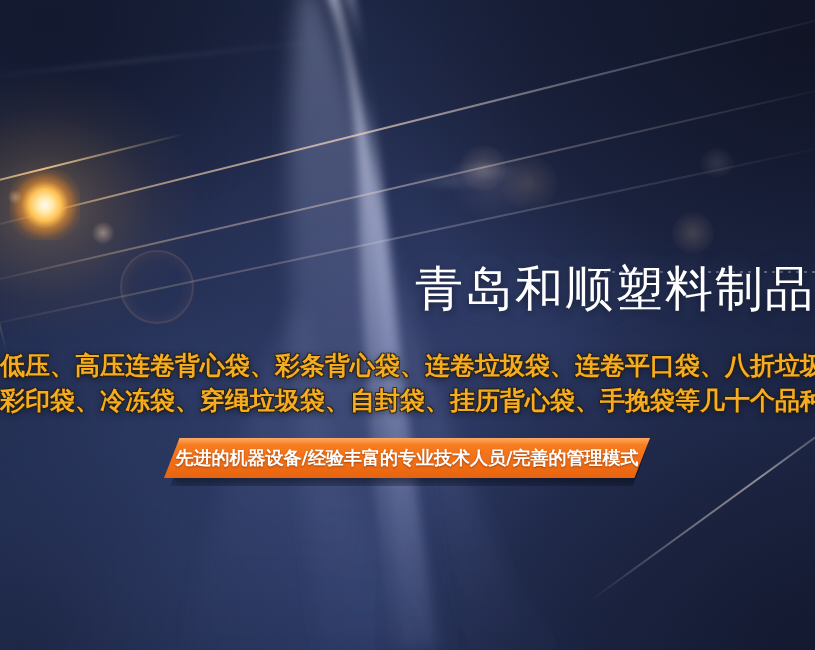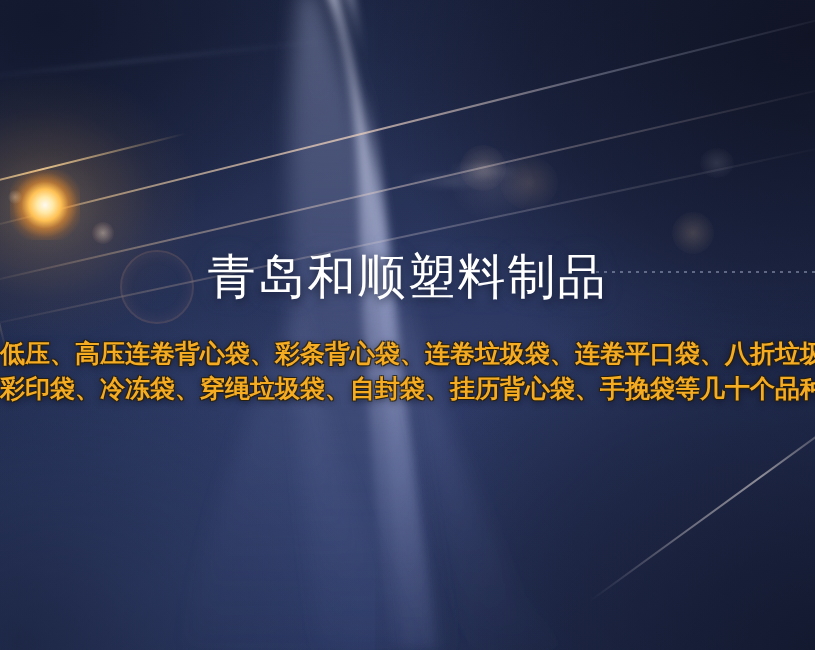"青岛和顺塑料制品" .content { margin-top: none -> 12px; text-align: center -> right }
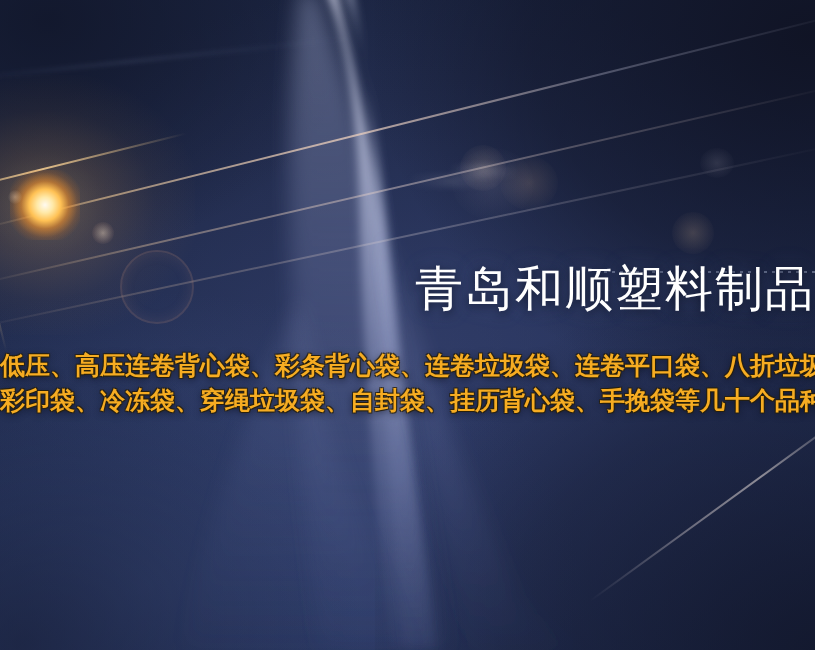"先进的机器设备/经验丰富的专业技术人员/完善的管理模式" div.ribbon-wrap { html: none -> <div> <div></div> <div></div> <div></div> <div>先进的机器设备/经验丰富的专业技术人员/完善的管理模式</div> </div> }
